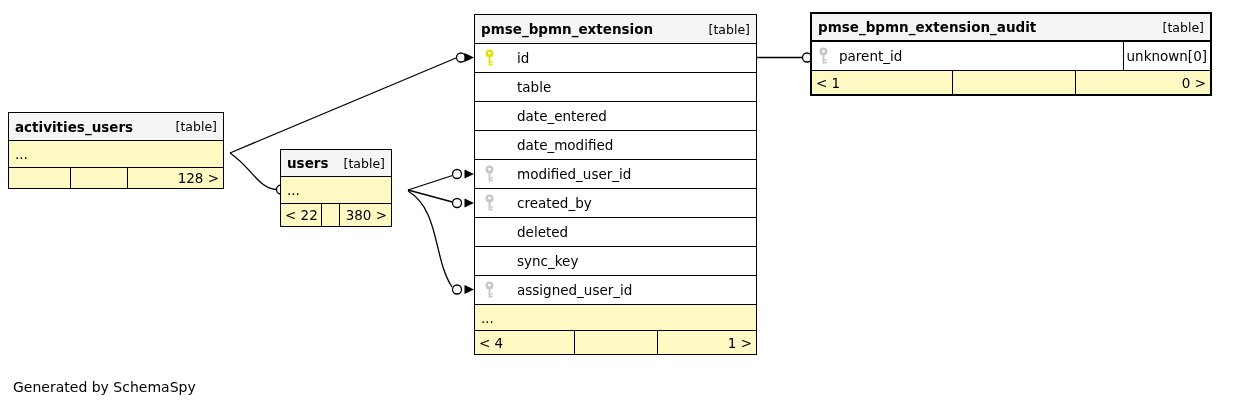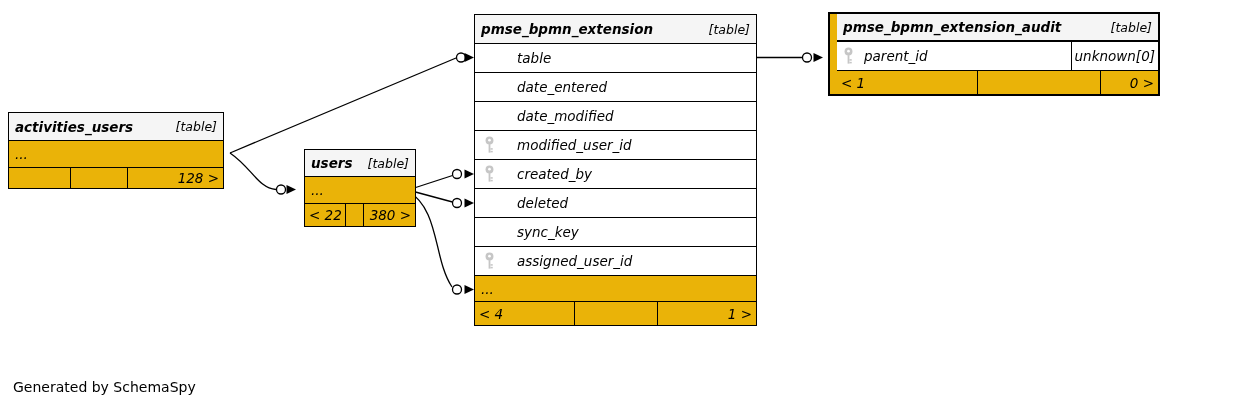"pmse_bpmn_extension" .tbl { background: #eab308 -> #fef9c3; font-style: italic -> none }
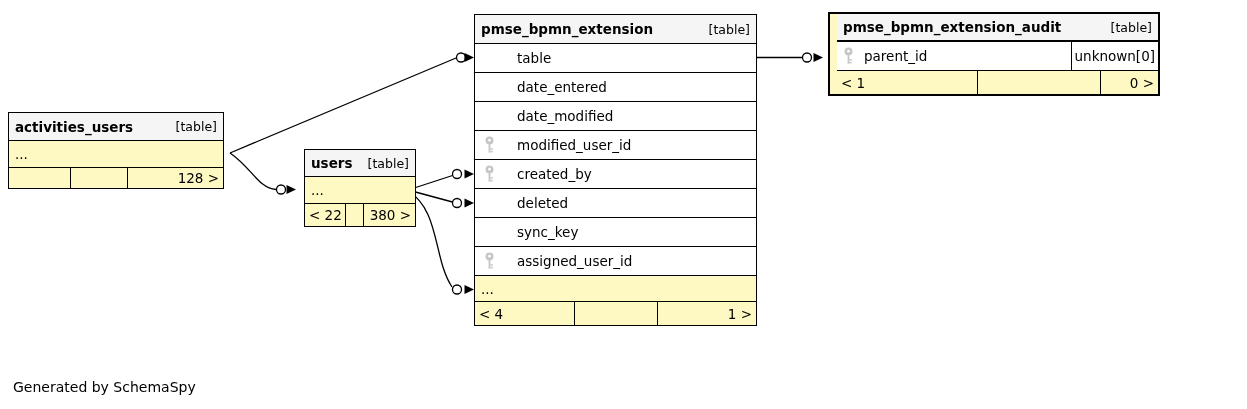"pmse_bpmn_extension_audit" div.tbl { left: 828px -> 810px; padding-left: 7px -> none; width: 332px -> 402px }
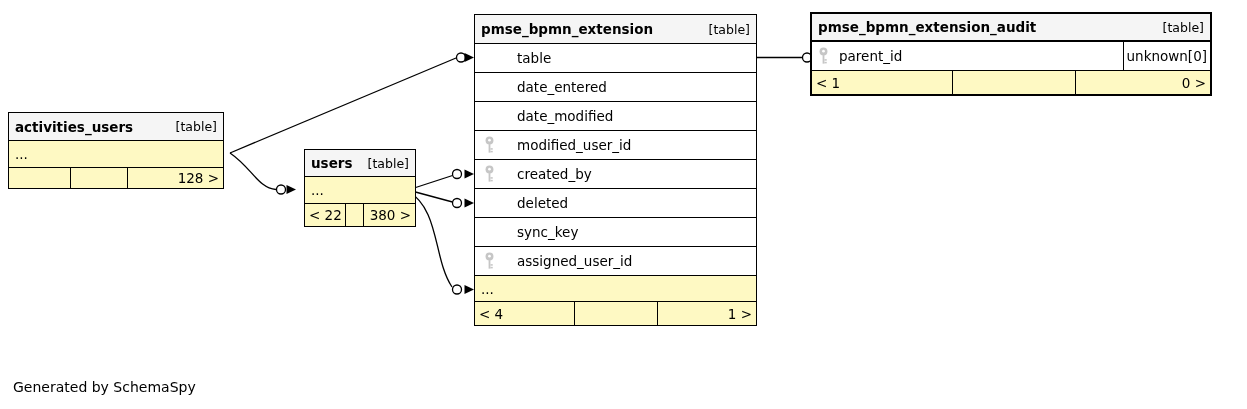"id" div.col-row { html: none -> <div> <svg> <g> <circle></circle> <rect></rect> <rect></rect> <rect></rect> </g> <circle></circle> </svg> <span>id</span> </div> }
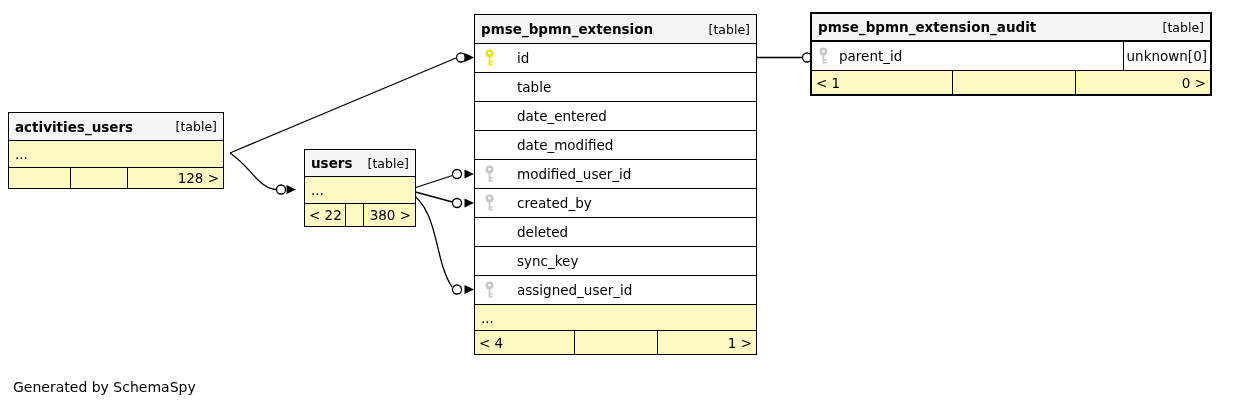"users" div.tbl { left: 304px -> 280px }
